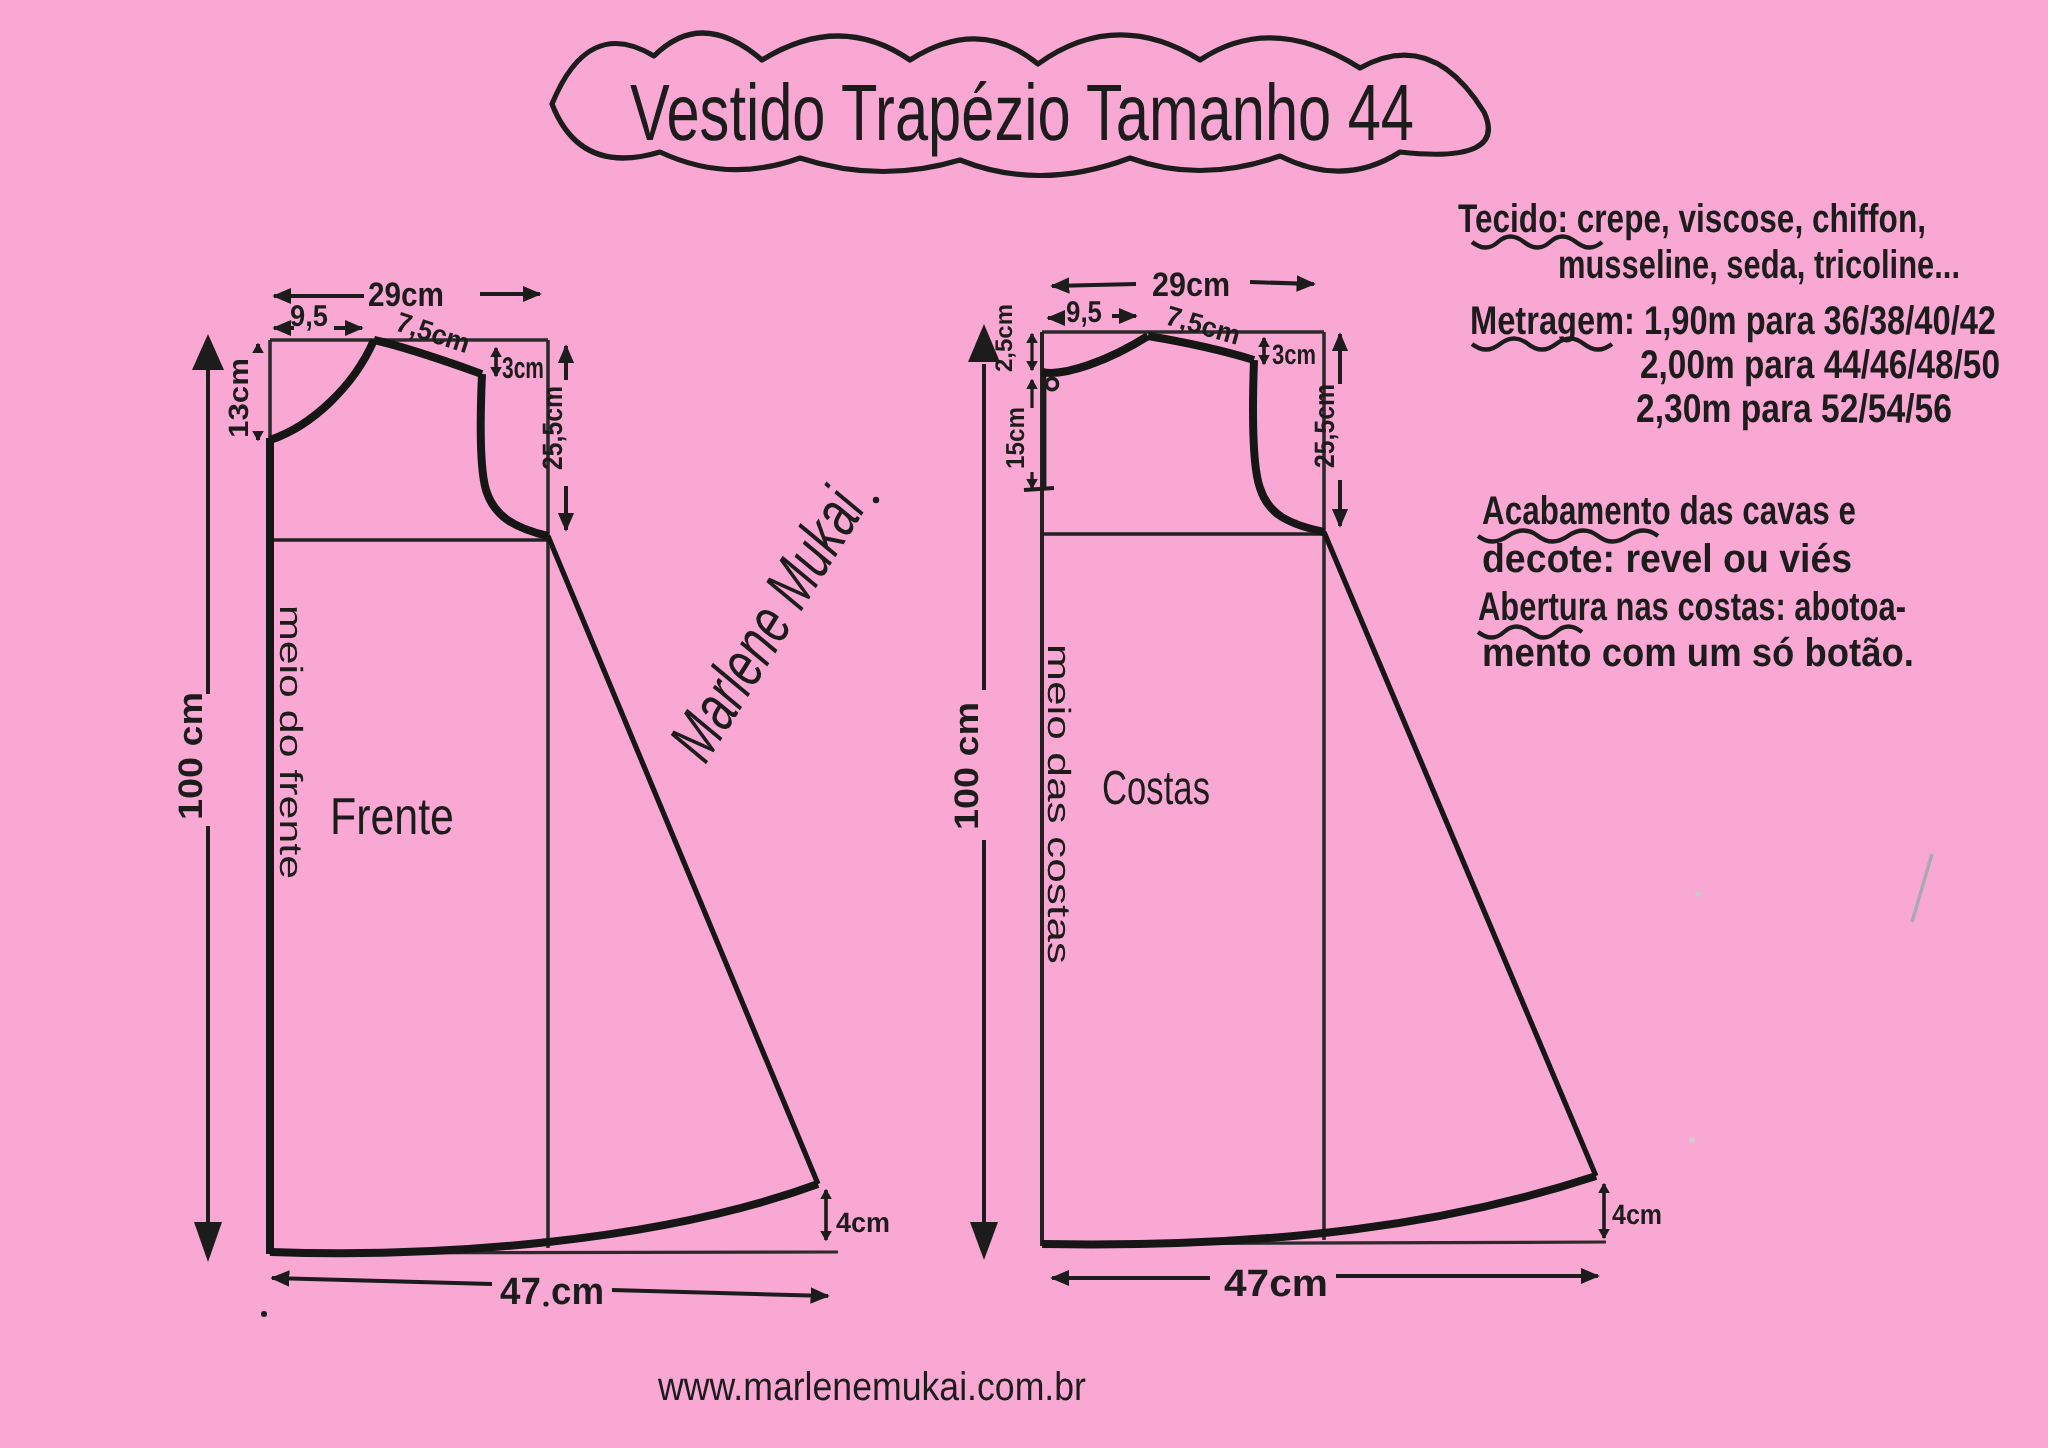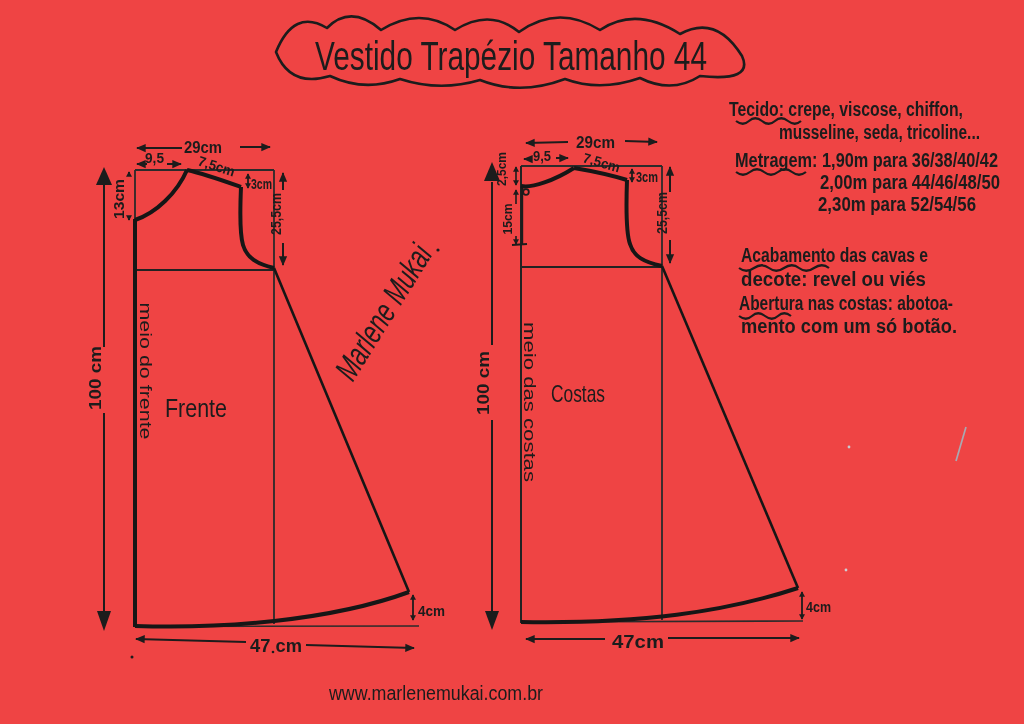"Vestido Trapézio Tamanho 44" .page { background: #ef4444 -> #f9a8d4 }
